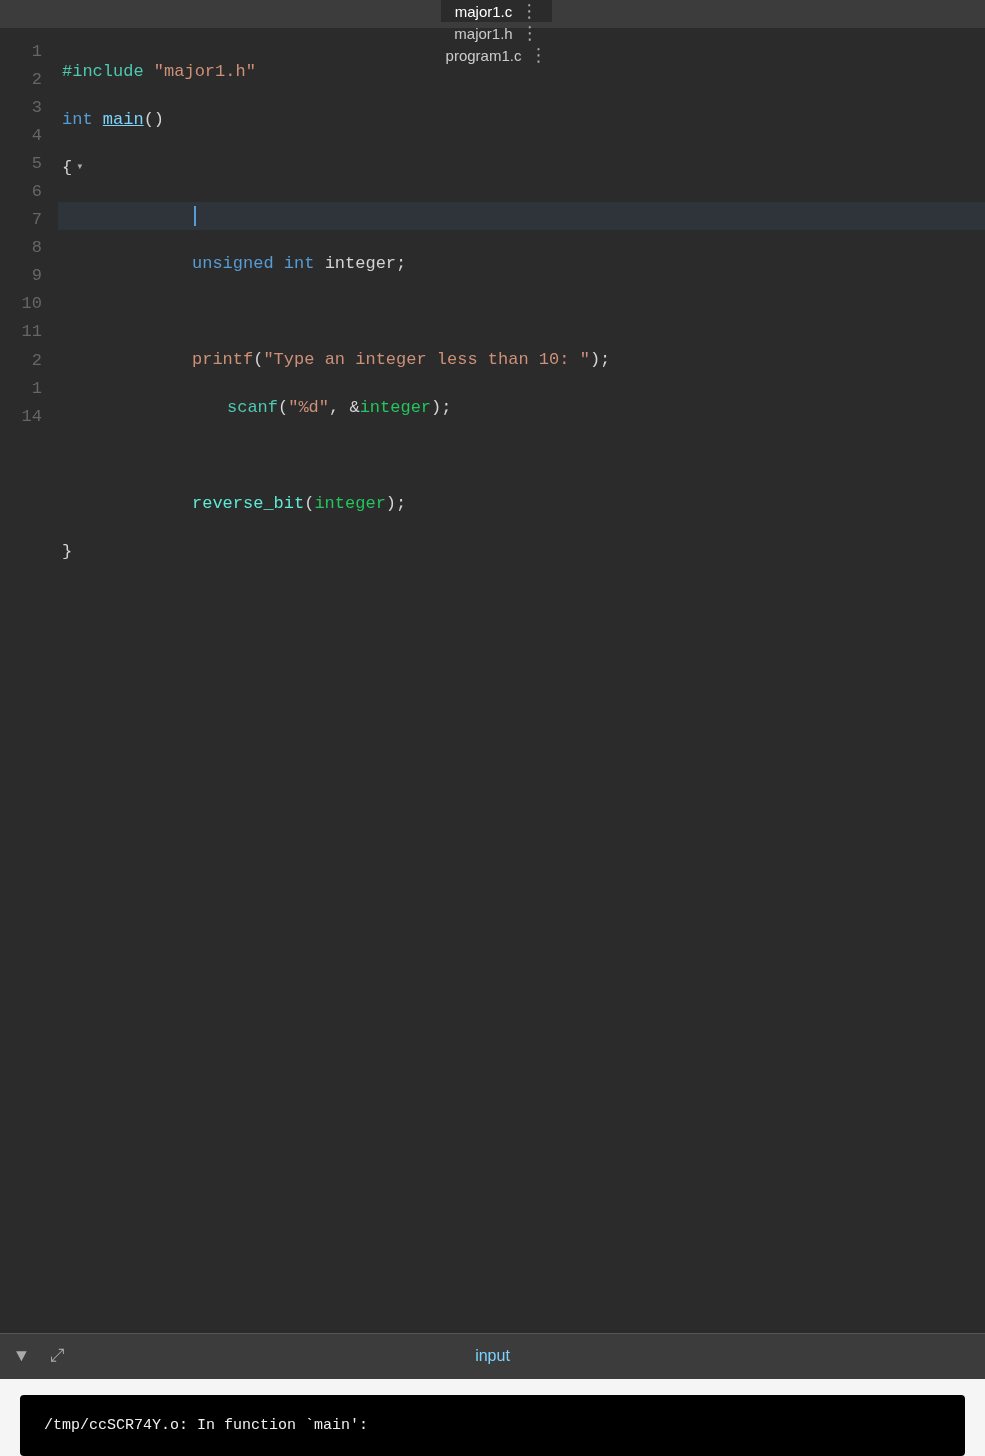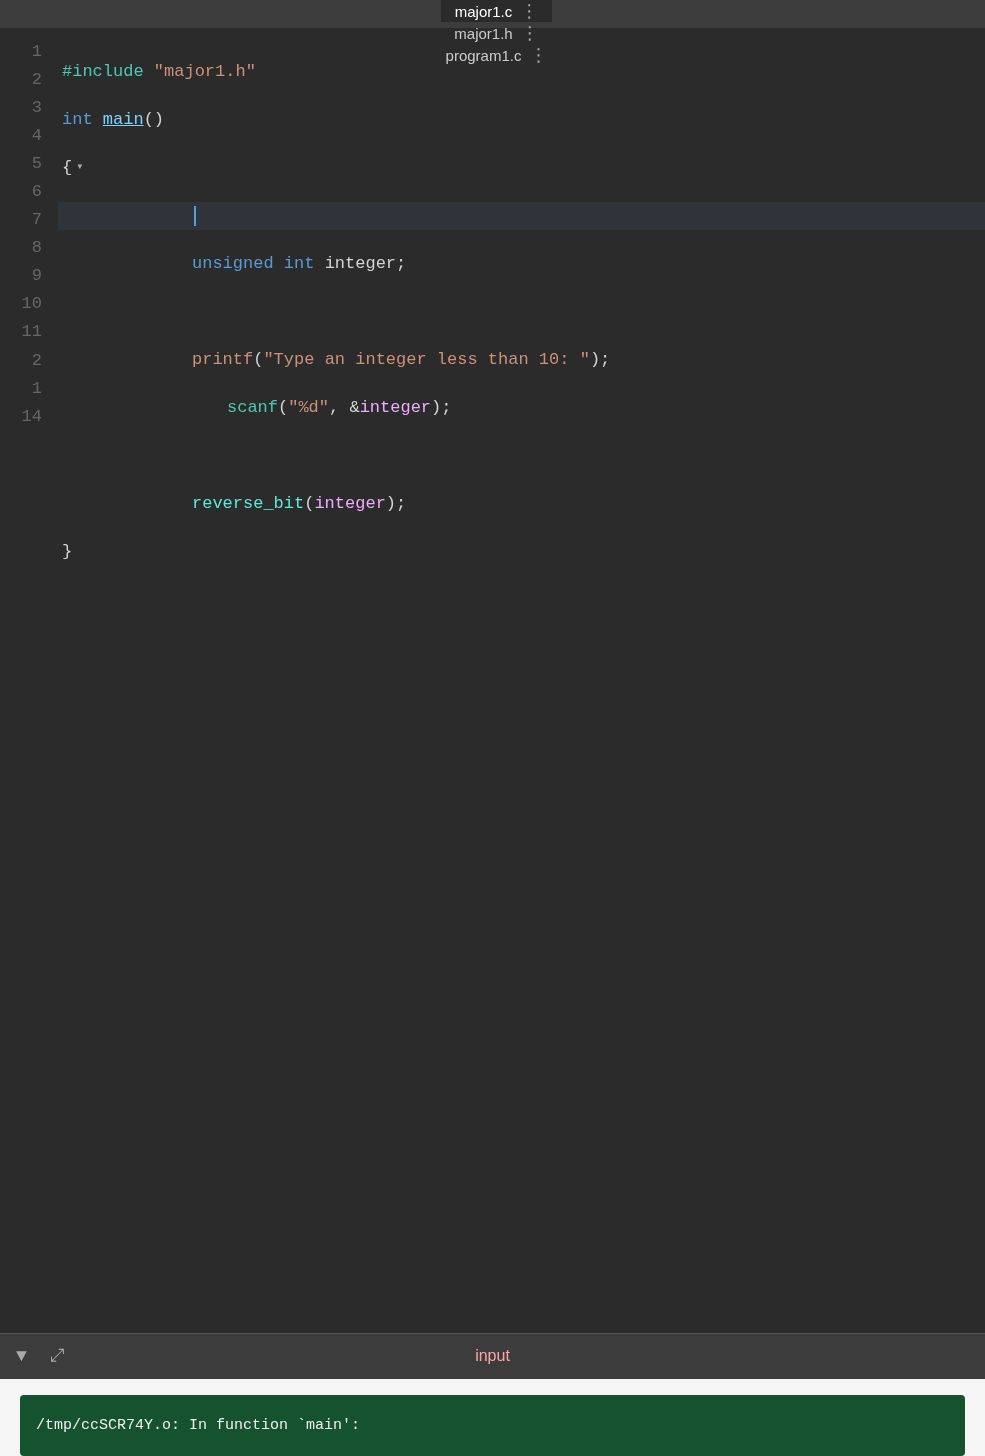"integer" .param-color { color: #f0abfc -> #22c55e }
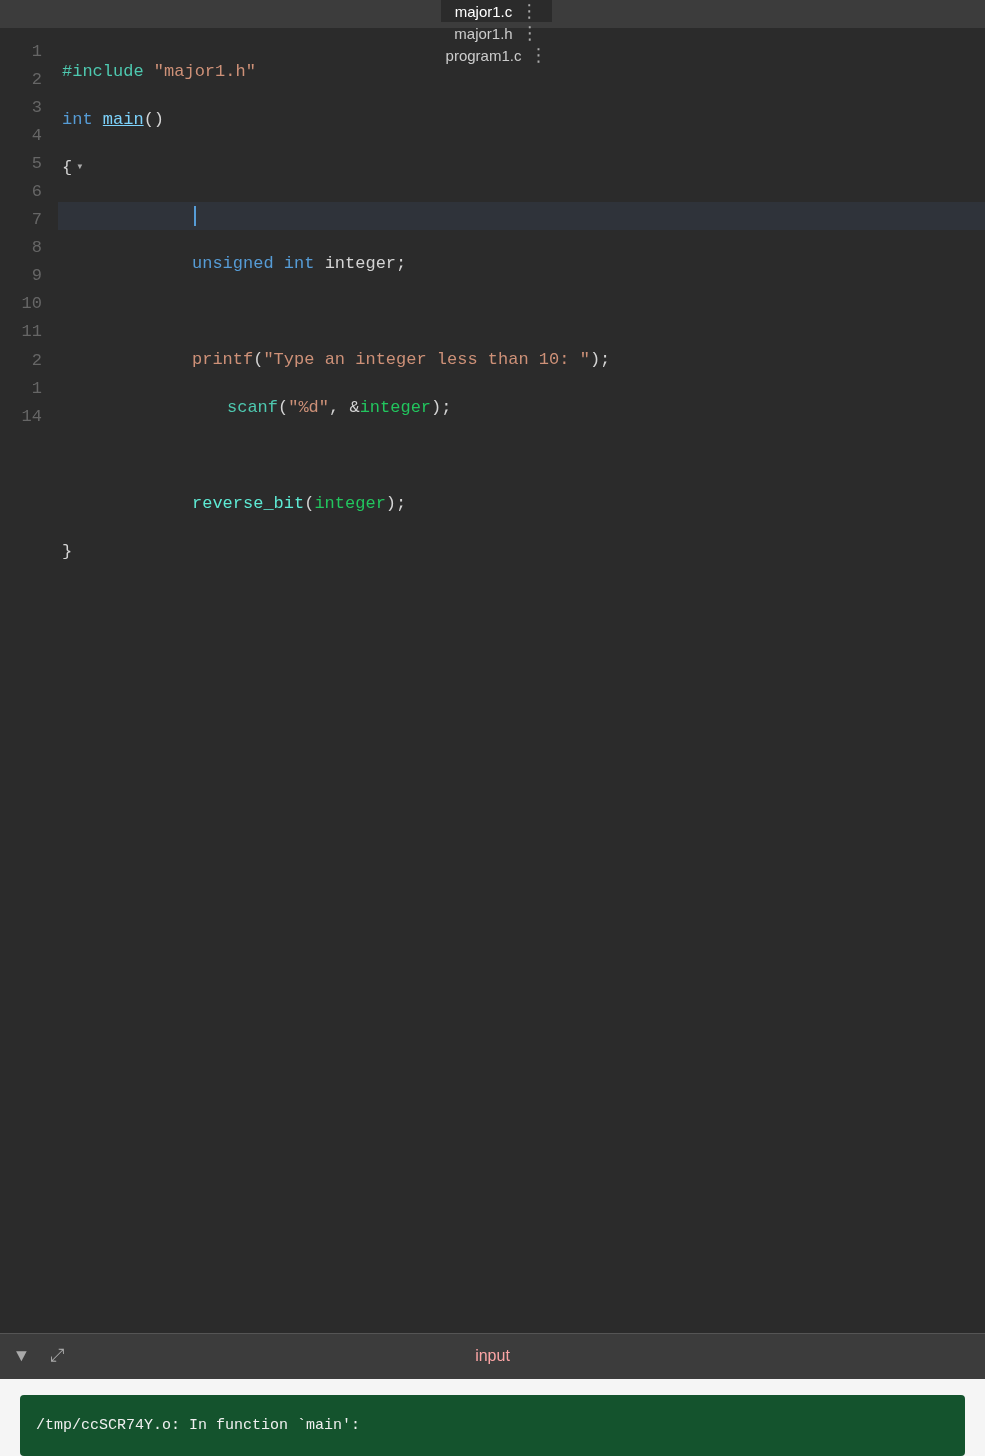"input" .bottom-panel-title { color: #fca5a5 -> #7dd3fc }
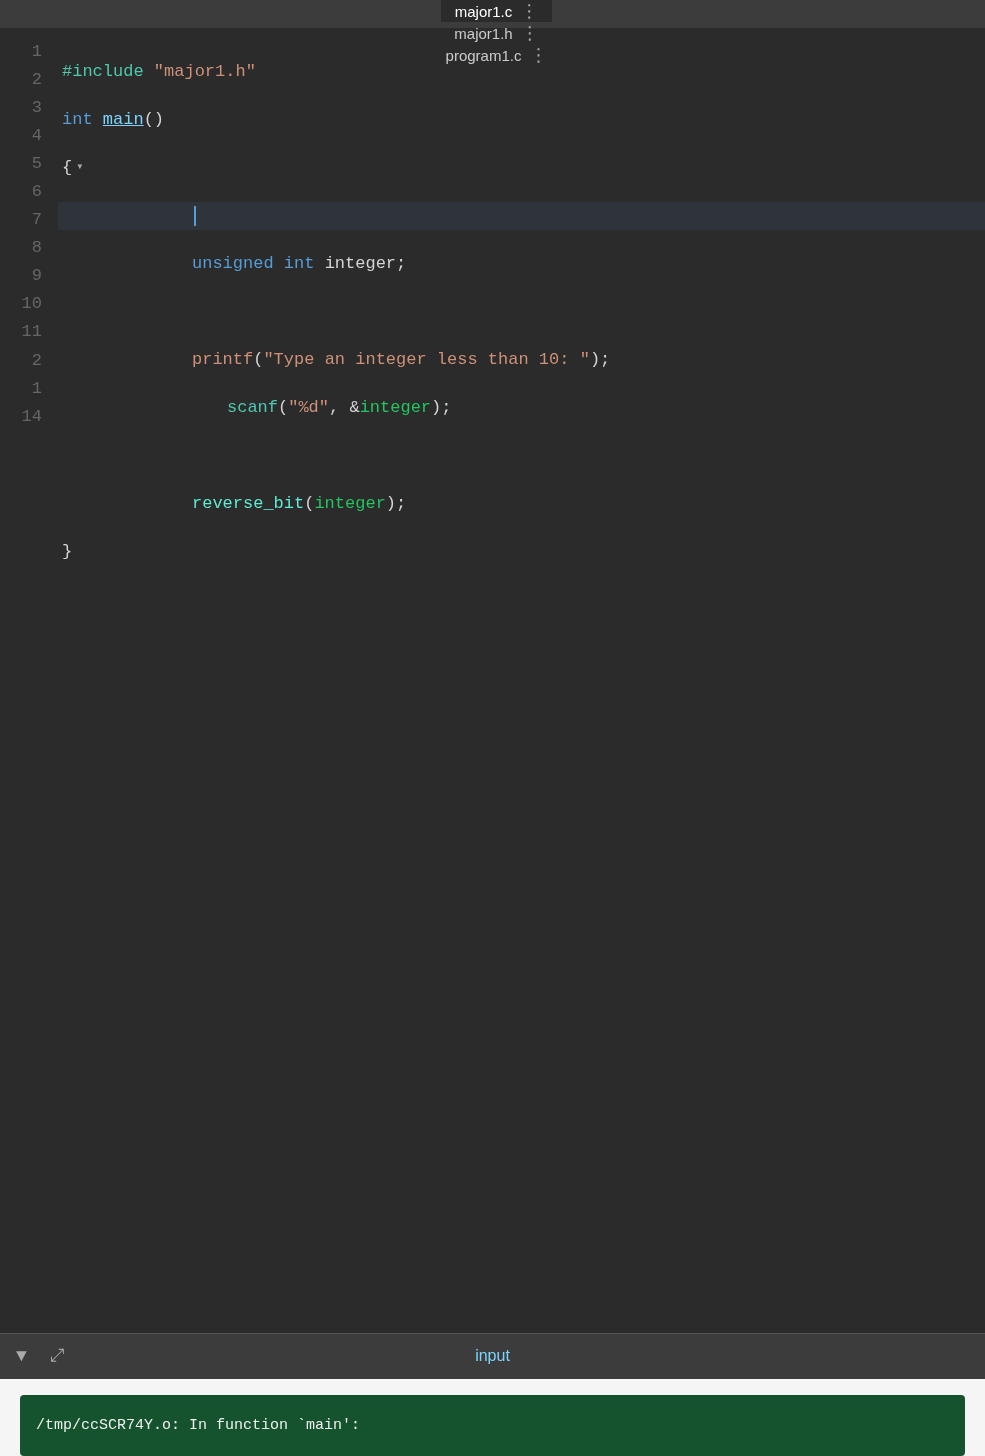"/tmp/ccSCR74Y.o: In function `main':" .terminal-output { background: #14532d -> #000000; padding: 18px 16px -> 18px 24px }
